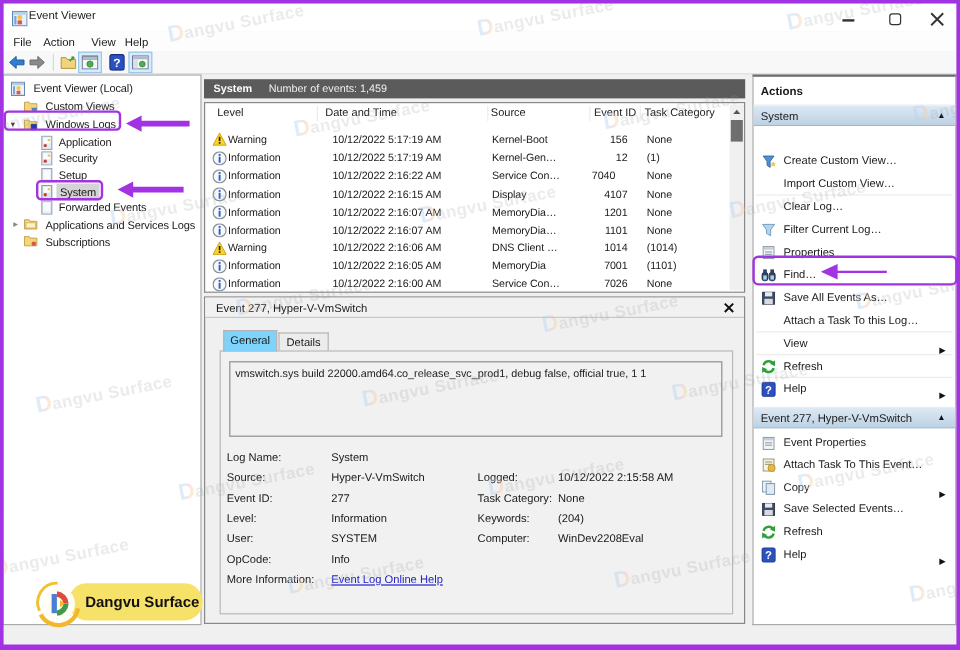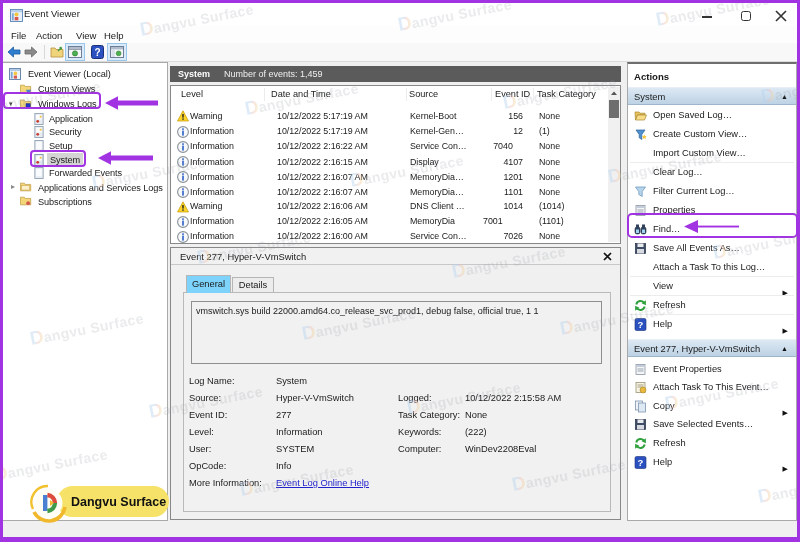"Open Saved Log…" div.aitem { html: <div> <svg> <path></path> <path></path> </svg> <span>Open Saved Log…</span> </div> -> none }
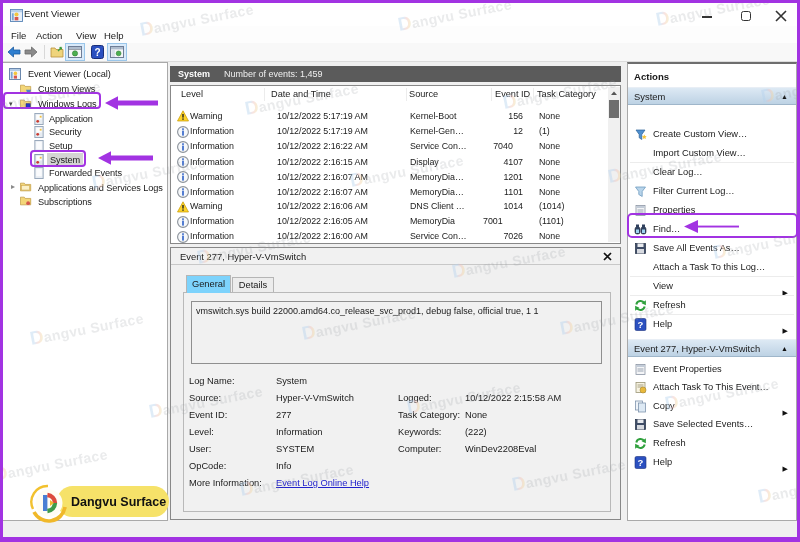"7001" span.abs { text-align: left -> right }
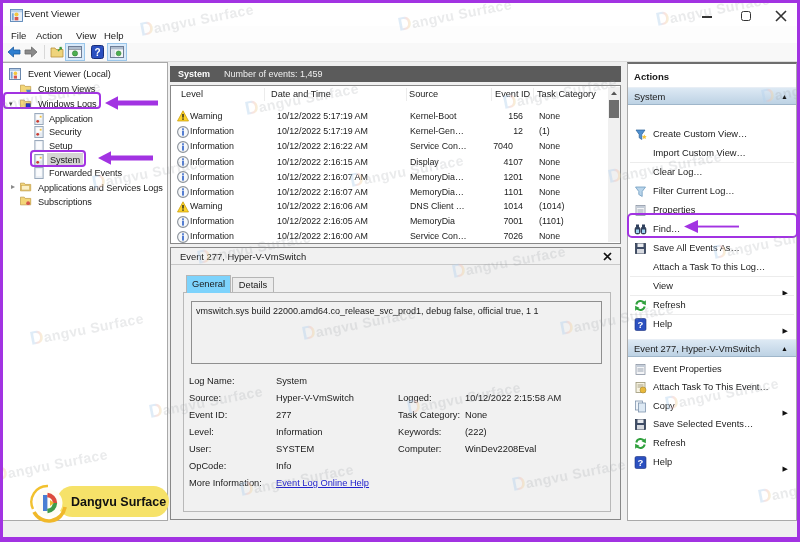"(222)" div.flds { text: 222 -> 204 }
